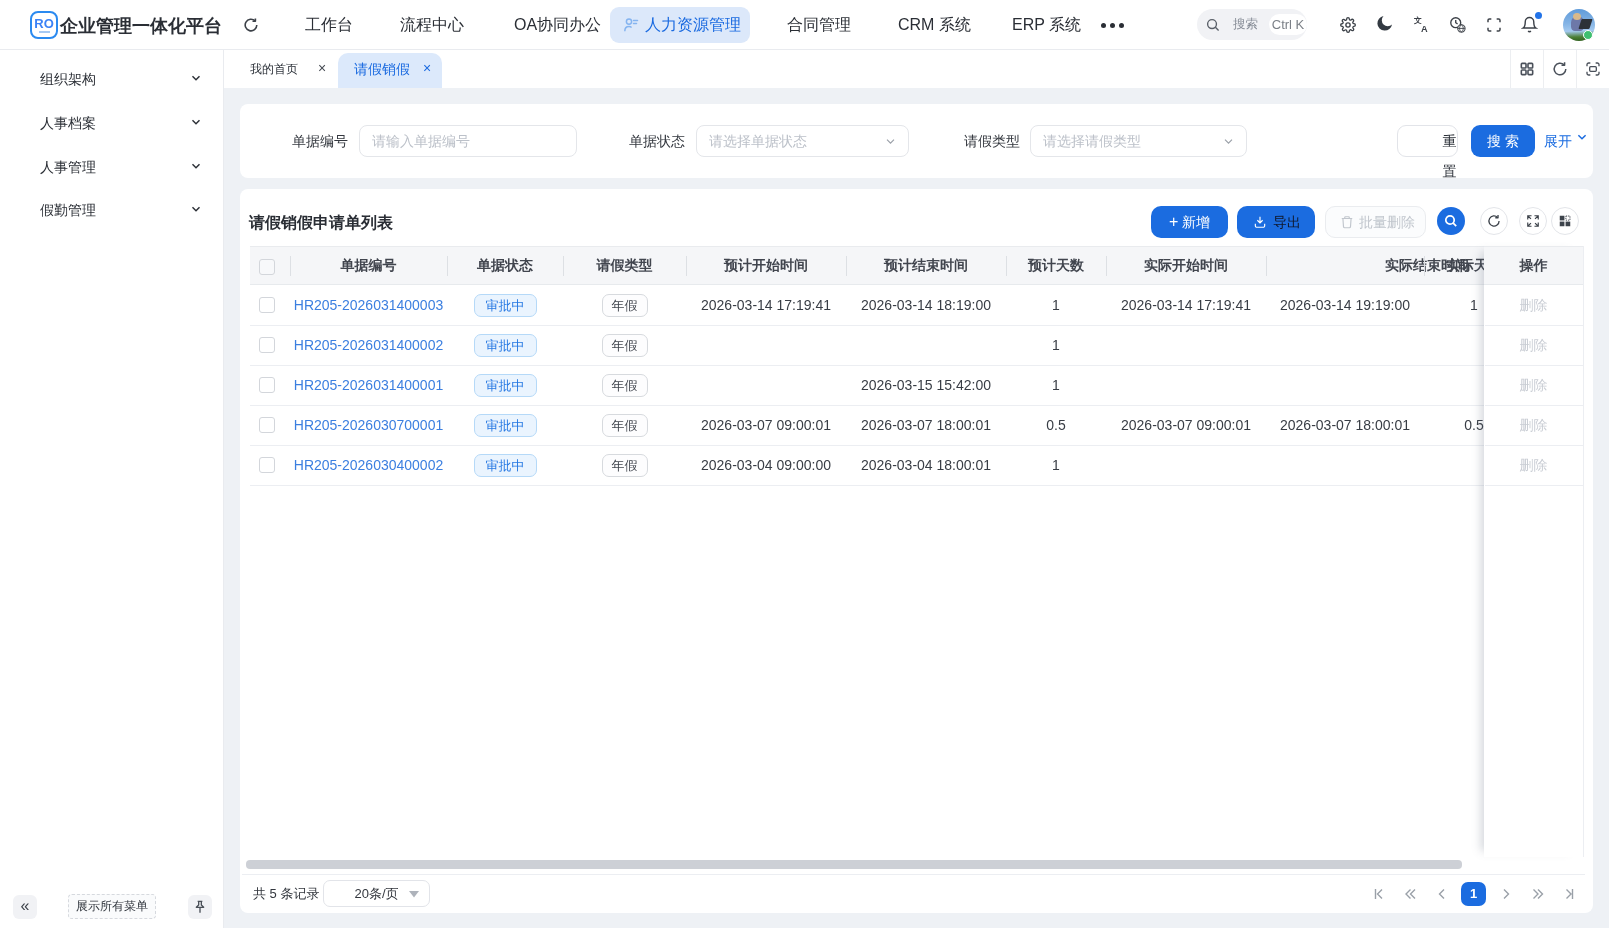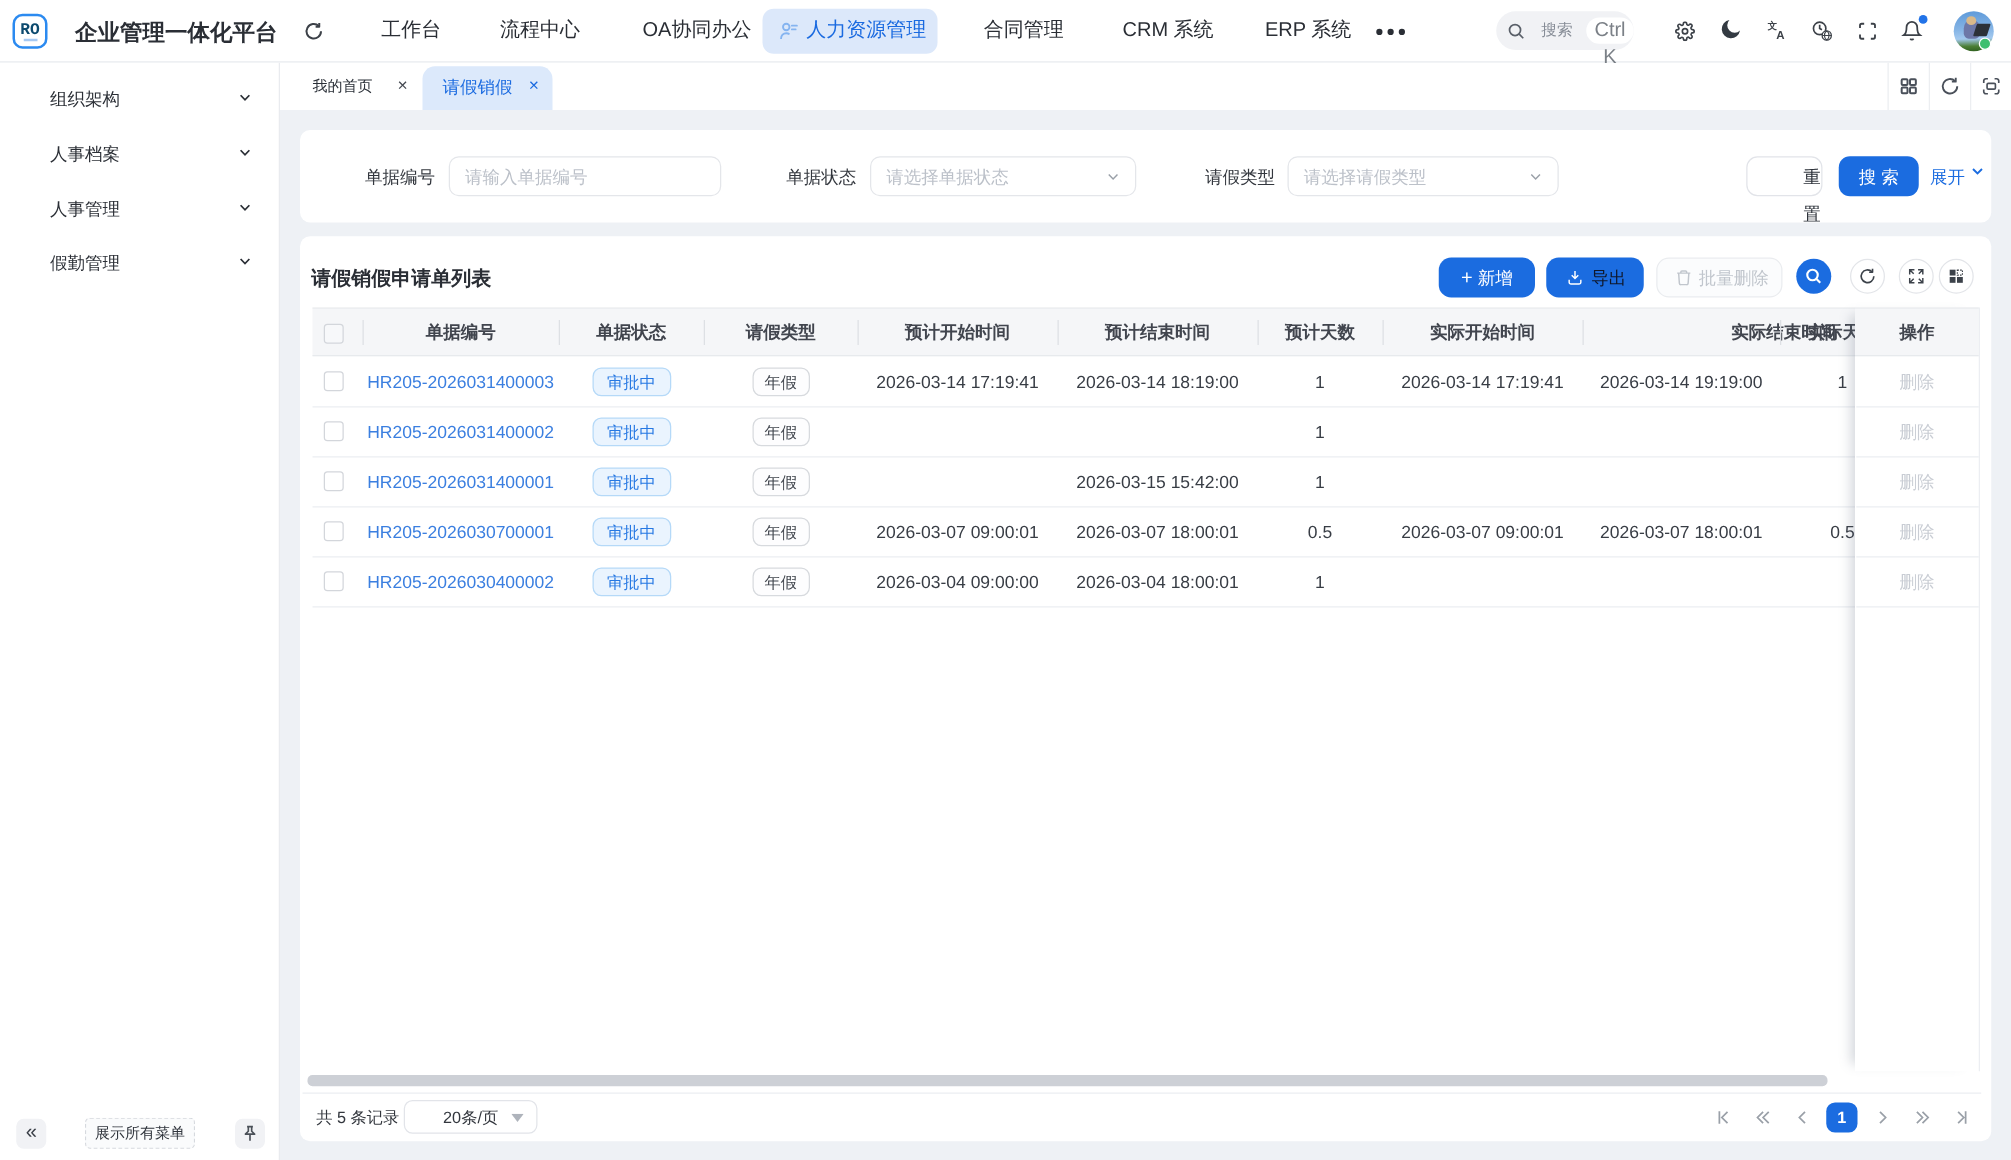"RO" div.abs { color: #0c4a6e -> #3b82f6; font-family: Liberation Mono, monospace -> none; left: 10px -> 30px }
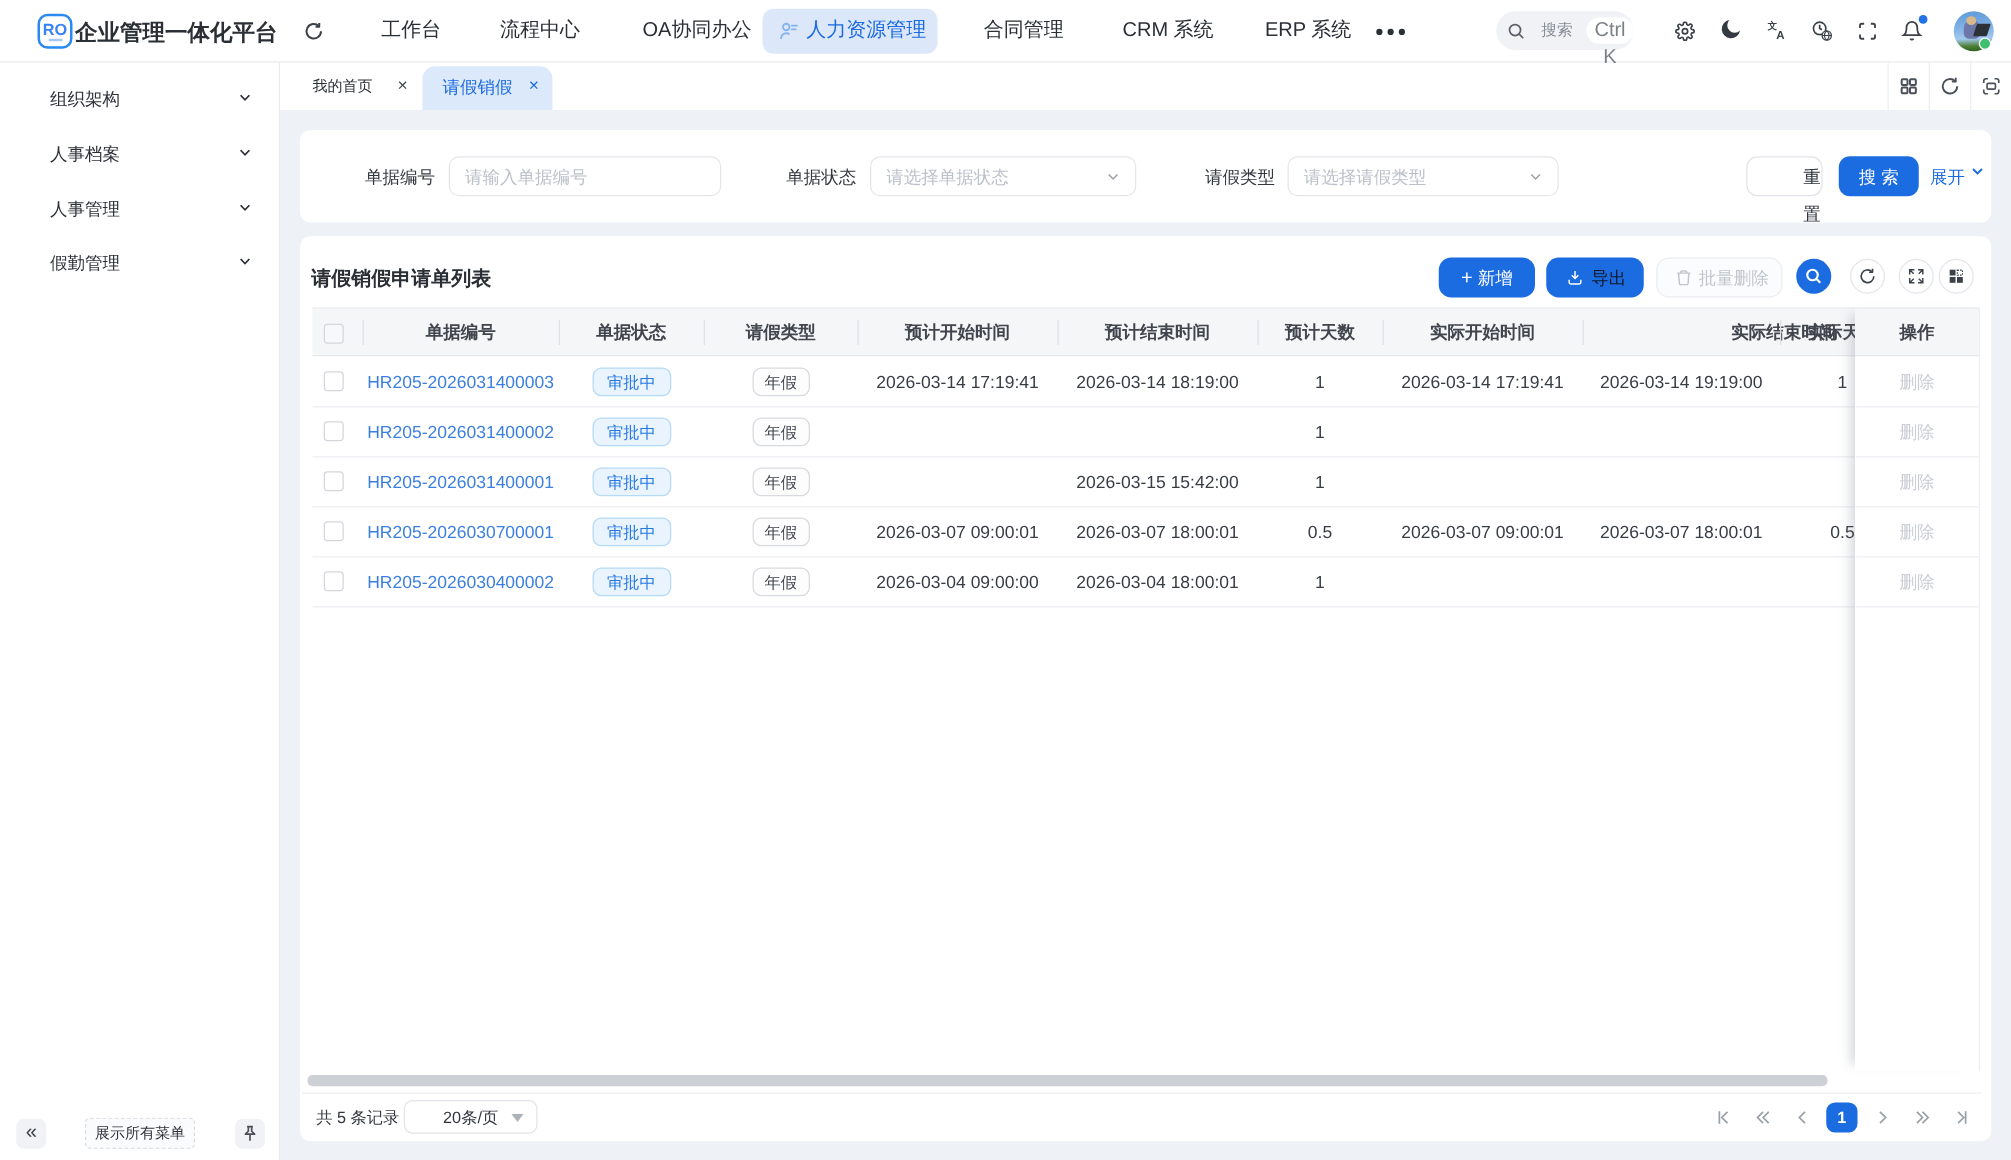"Ctrl K" div.abs { font-size: 16px -> 13px }
